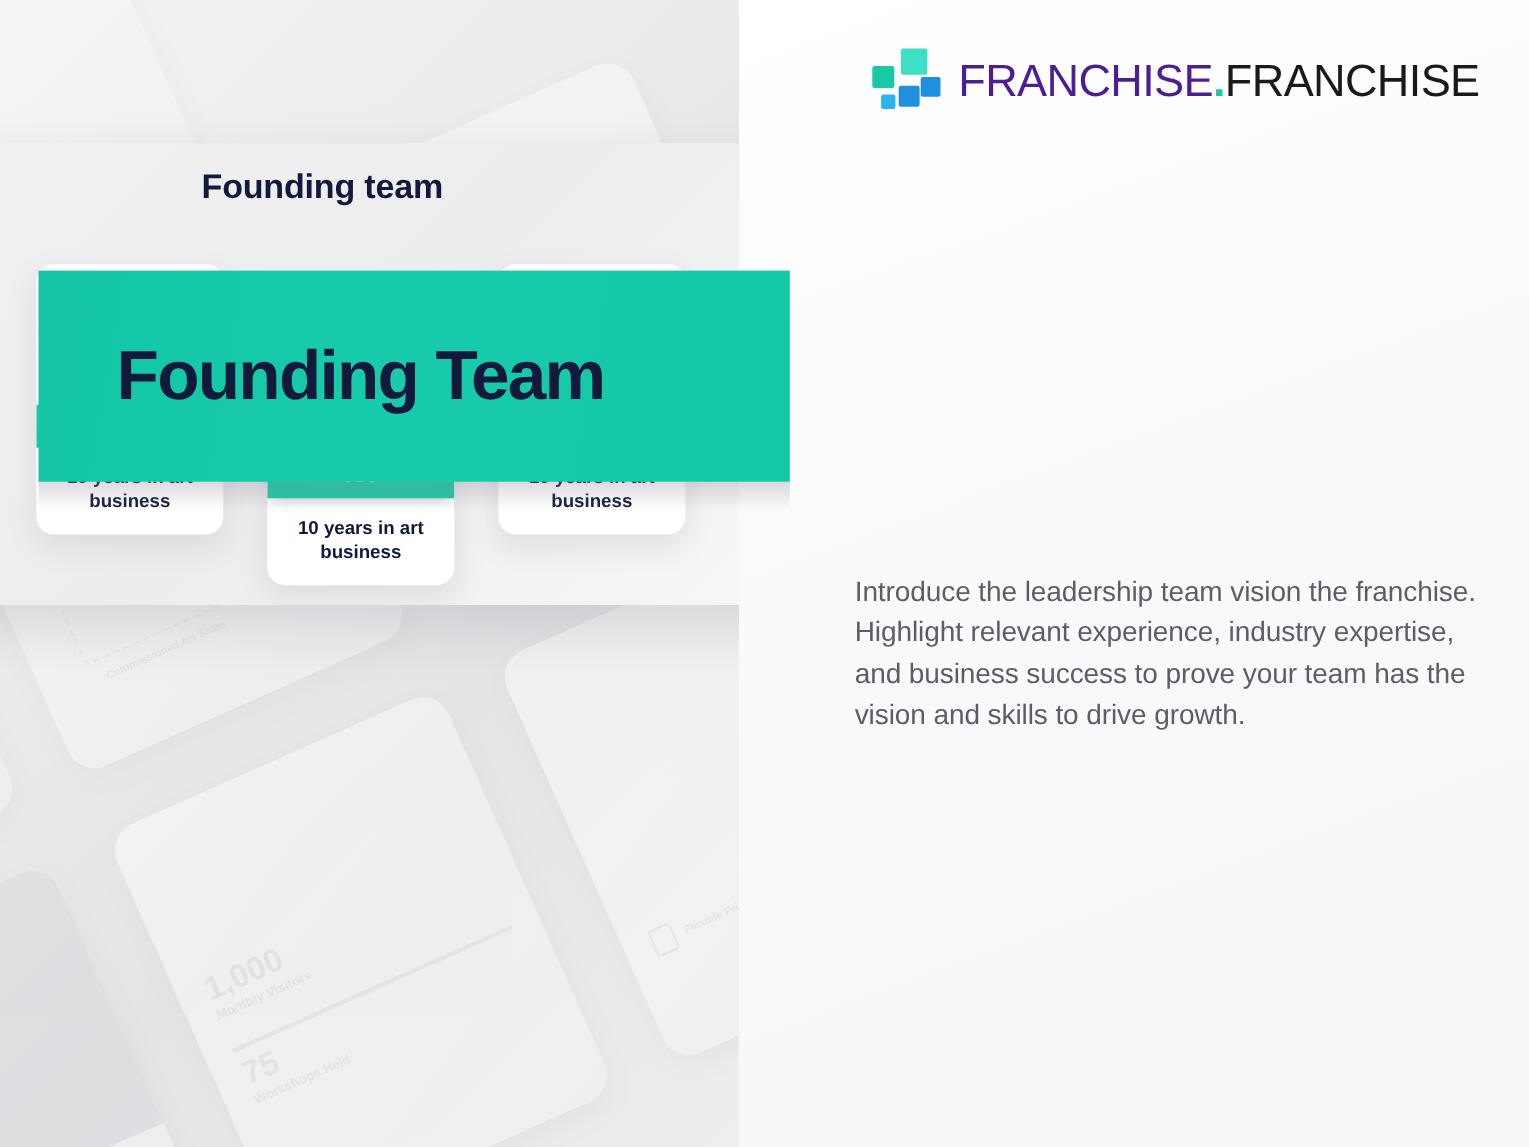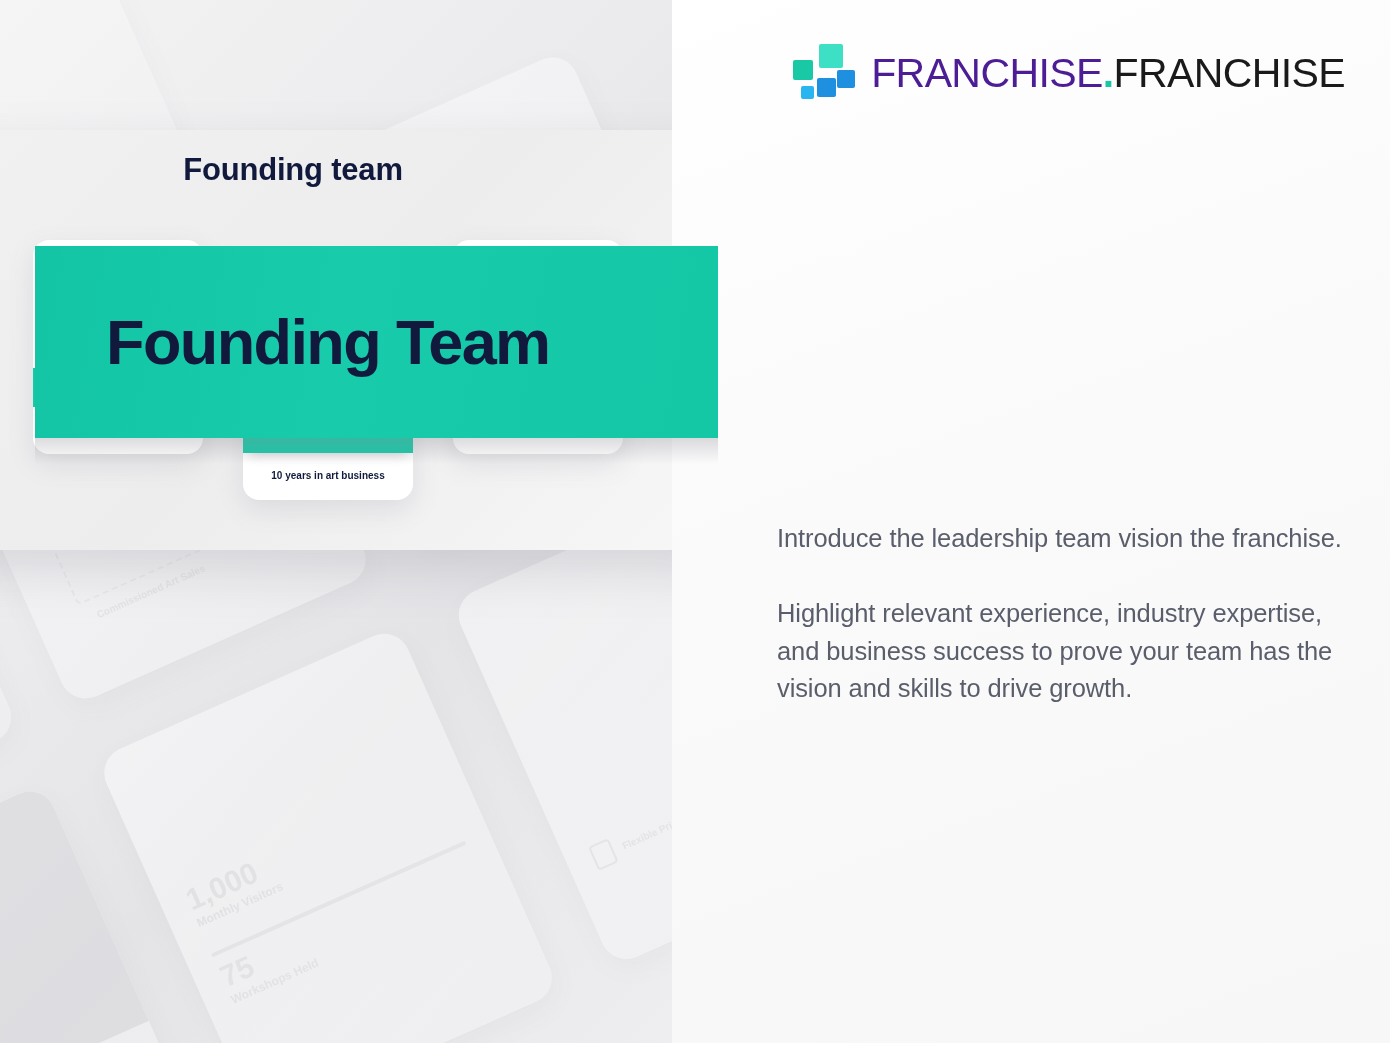"10 years in art business" .person-desc { font-size: 10px -> 17px }
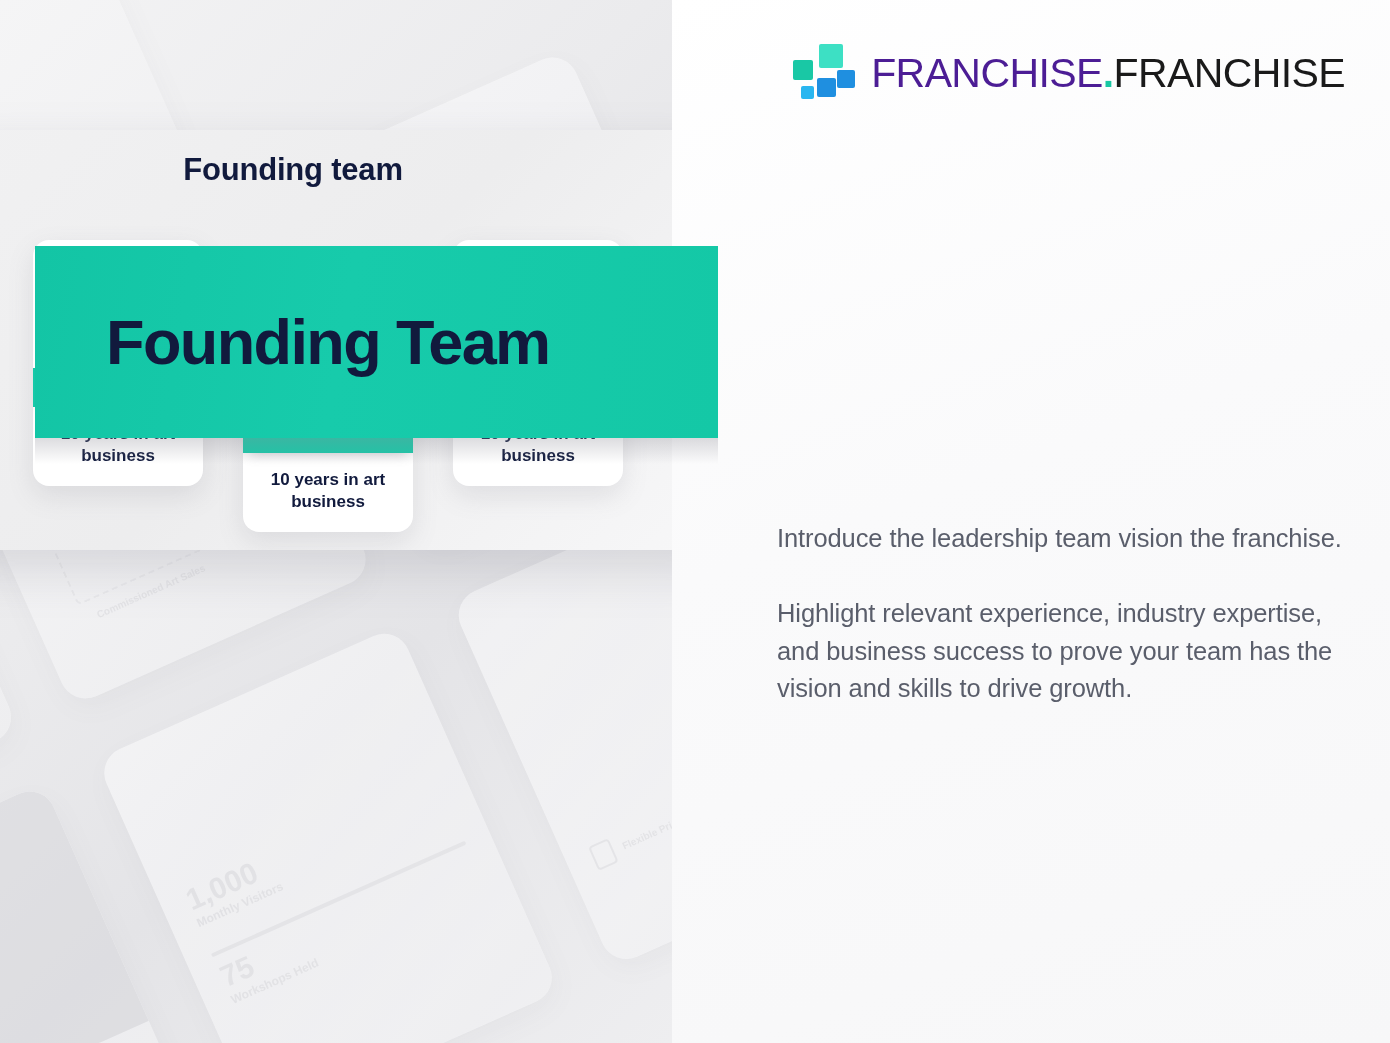"Highlight relevant experience, industry" .body-copy p + p { margin-top: 38px -> none }
